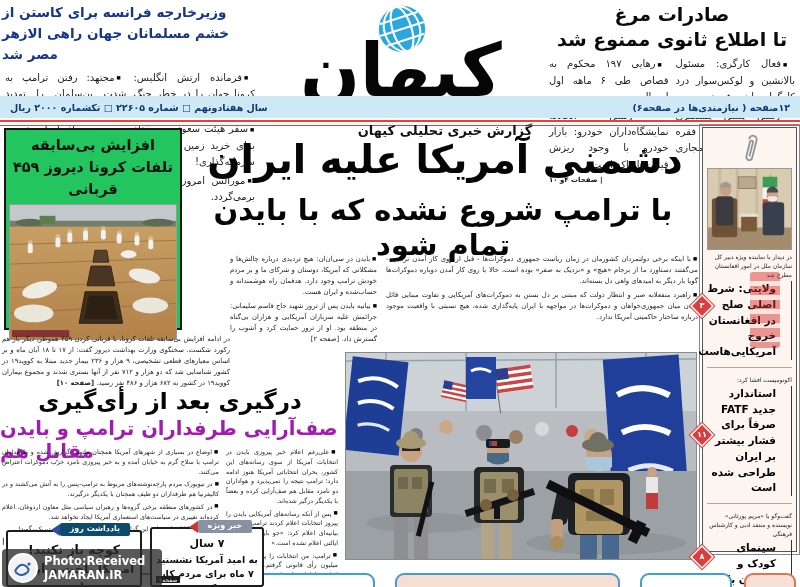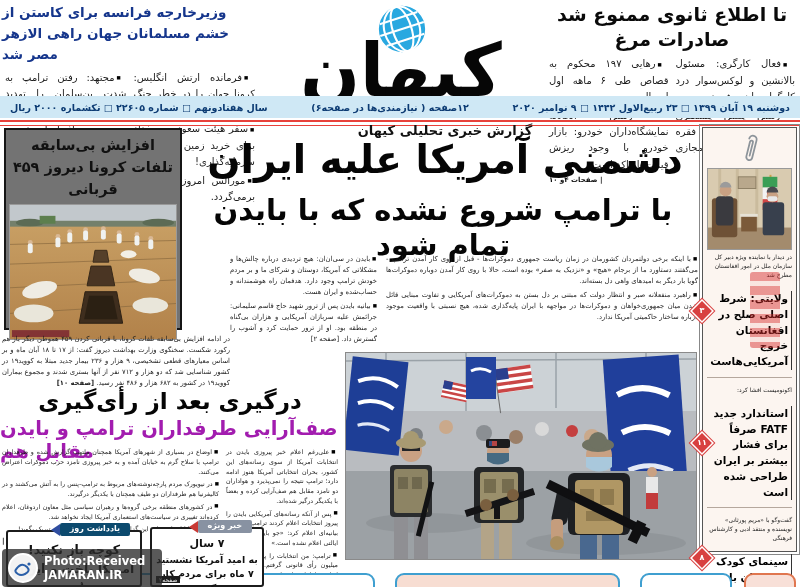"تا اطلاع ثانوی ممنوع شد" div { order: before "صادرات مرغ" -> after "صادرات مرغ" }
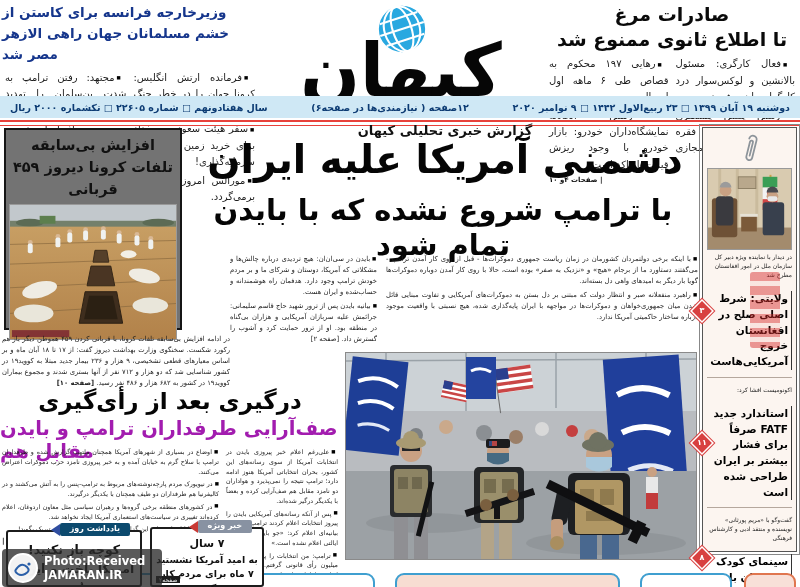"دوشنبه ۱۹ آبان ۱۳۹۹ □" span { html: <span>دوشنبه ۱۹ آبان ۱۳۹۹ □ ۲۳ ربیع‌الاول ۱۴۴۲ □ ۹ نوامبر ۲۰۲۰</span> -> none }
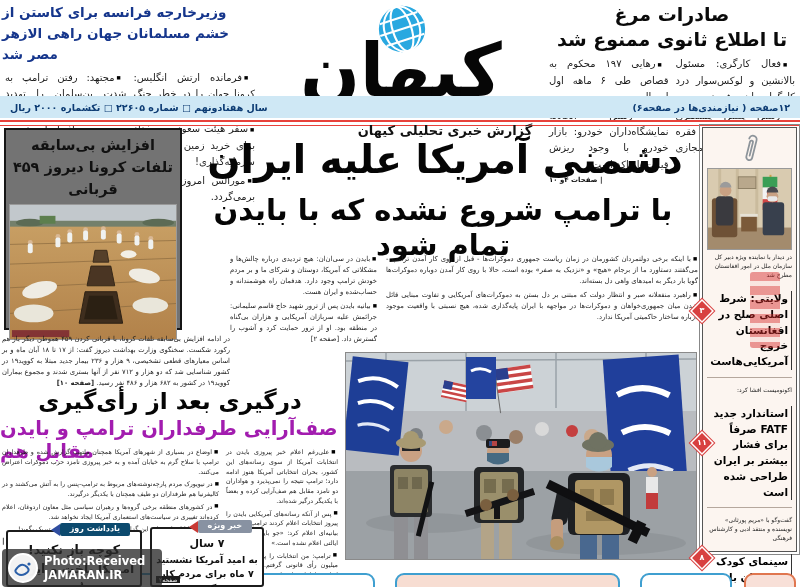"افزایش بی‌سابقه تلفات کرونا دیروز" .corona-box { background: #737373 -> #22c55e }
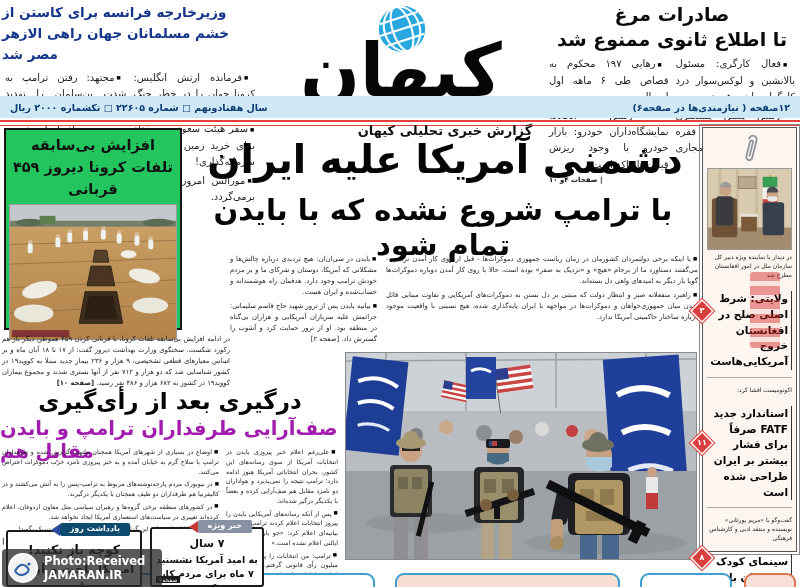"ولایتی: شرط اصلی صلح در" .sb-head { margin-top: 12px -> 2px; padding-right: 3px -> 15px }
